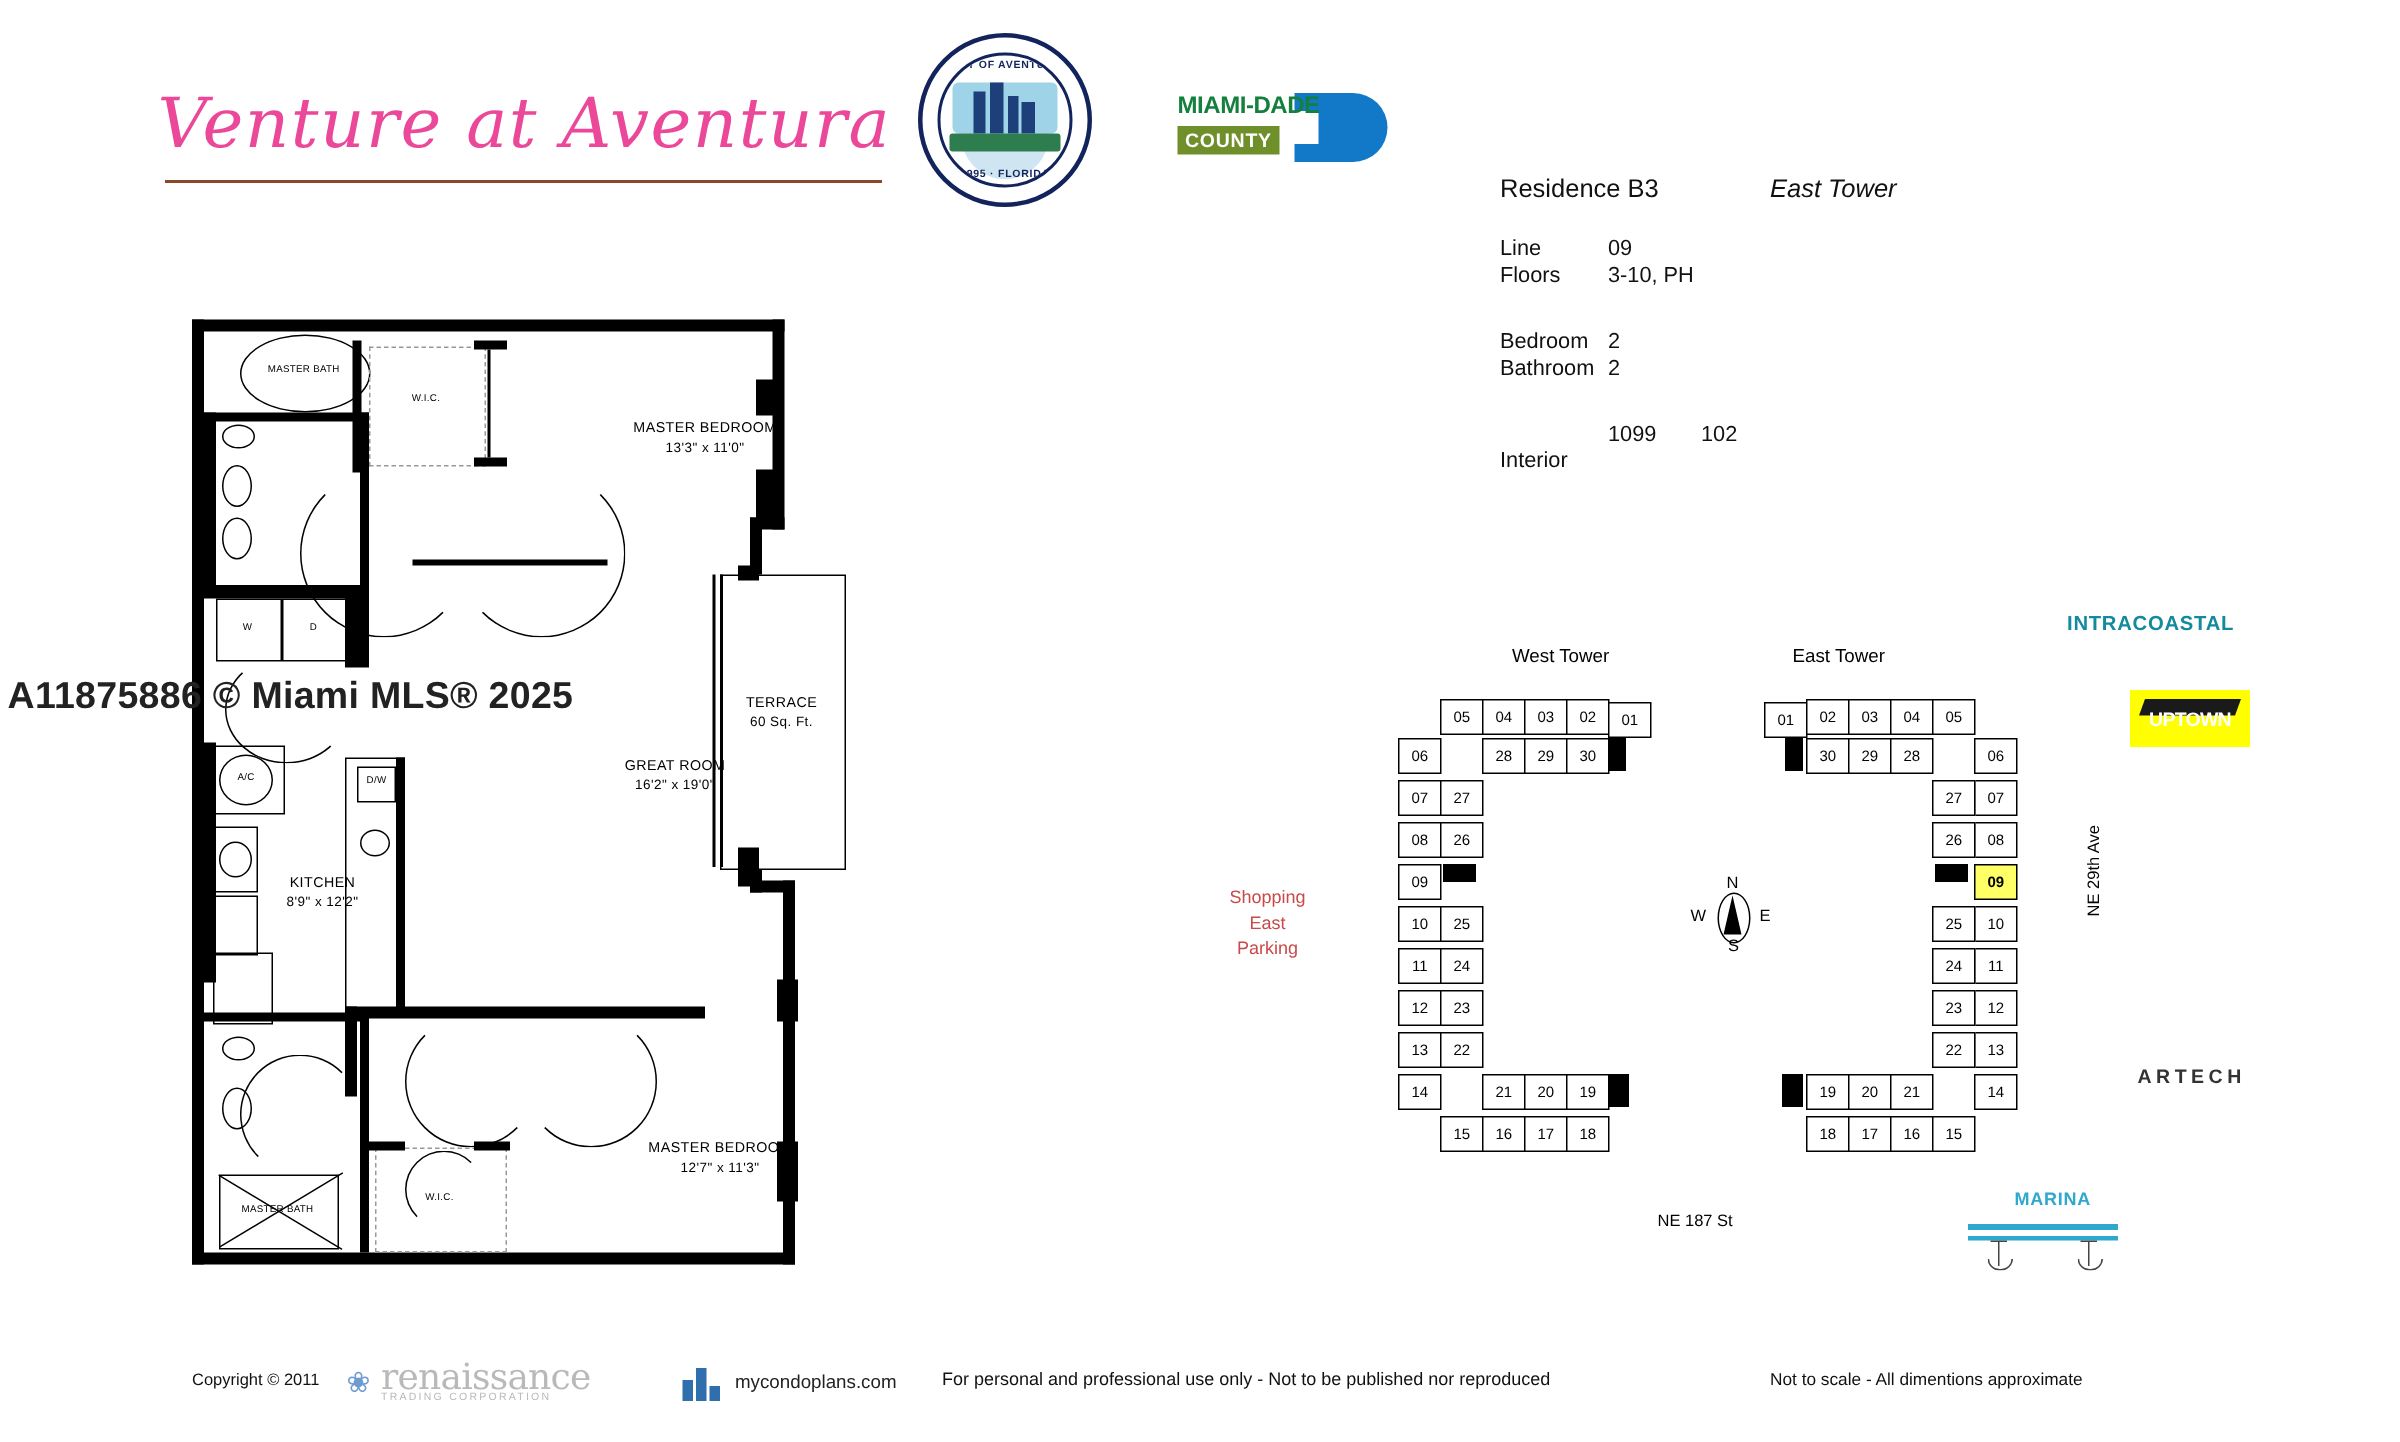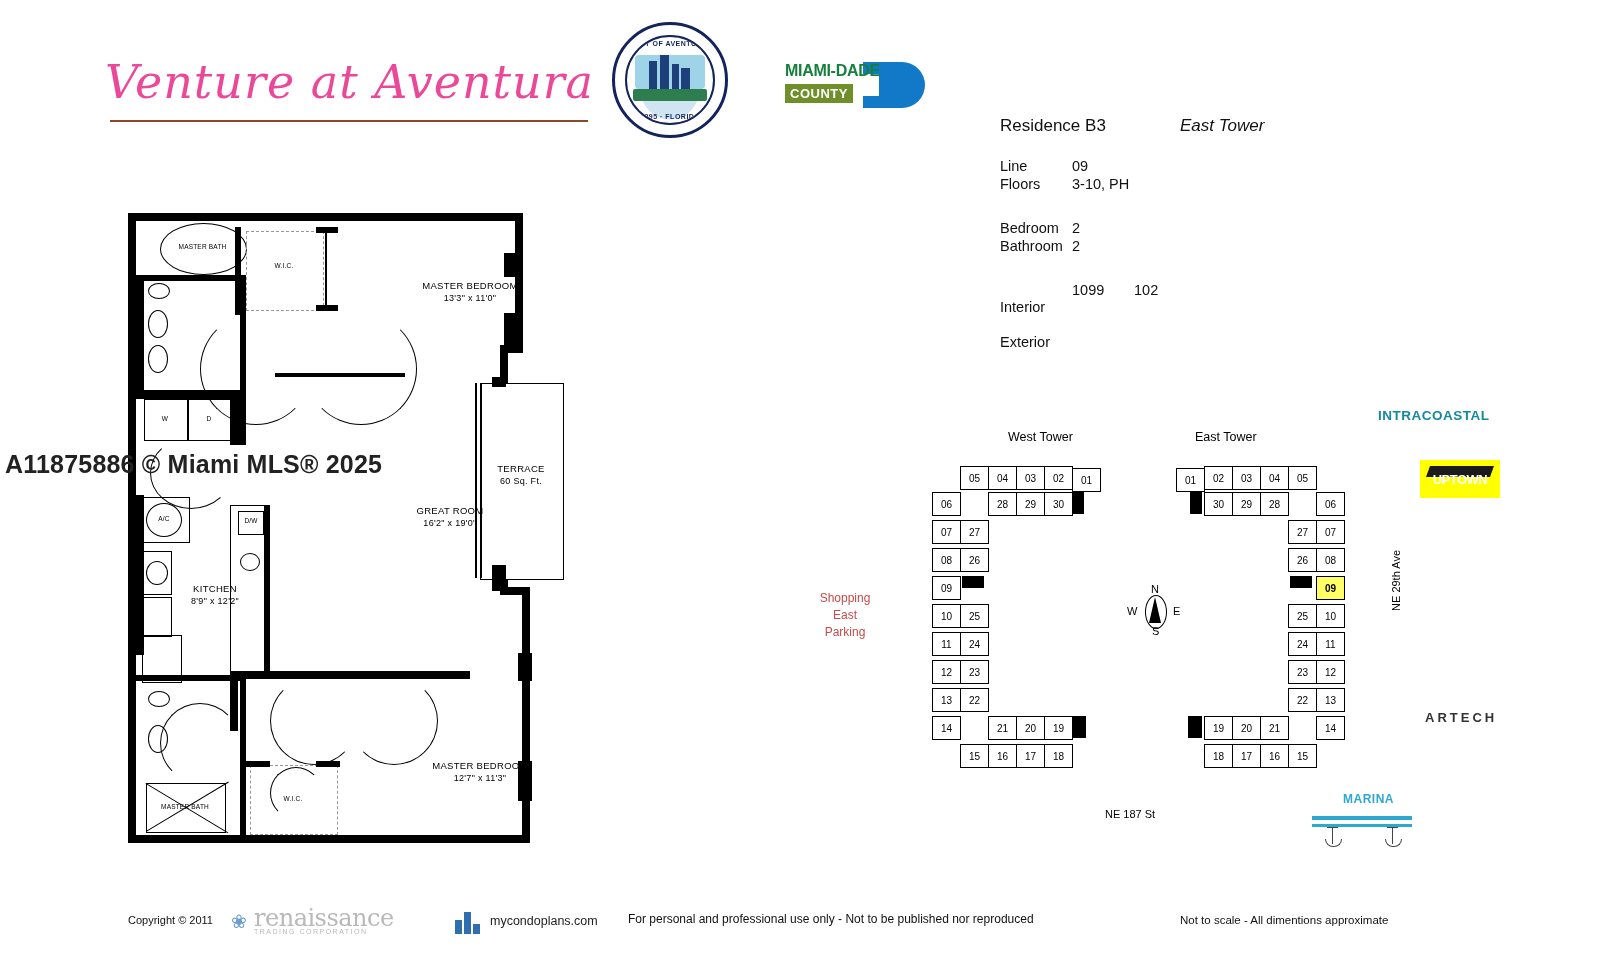"Exterior" div.row { html: <div> <span>Exterior</span> <span></span> <span></span> </div> -> none }
